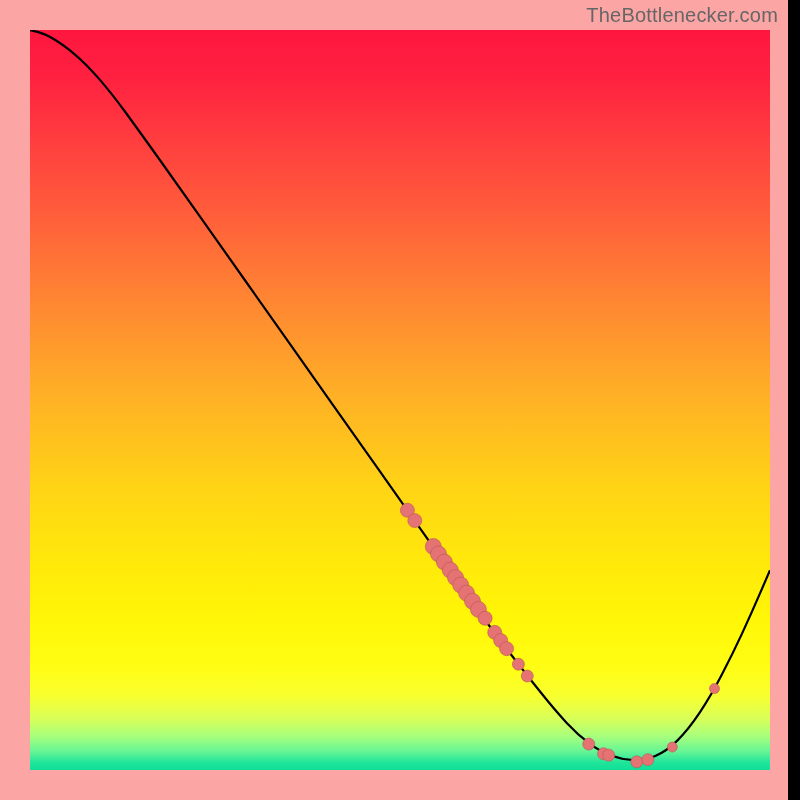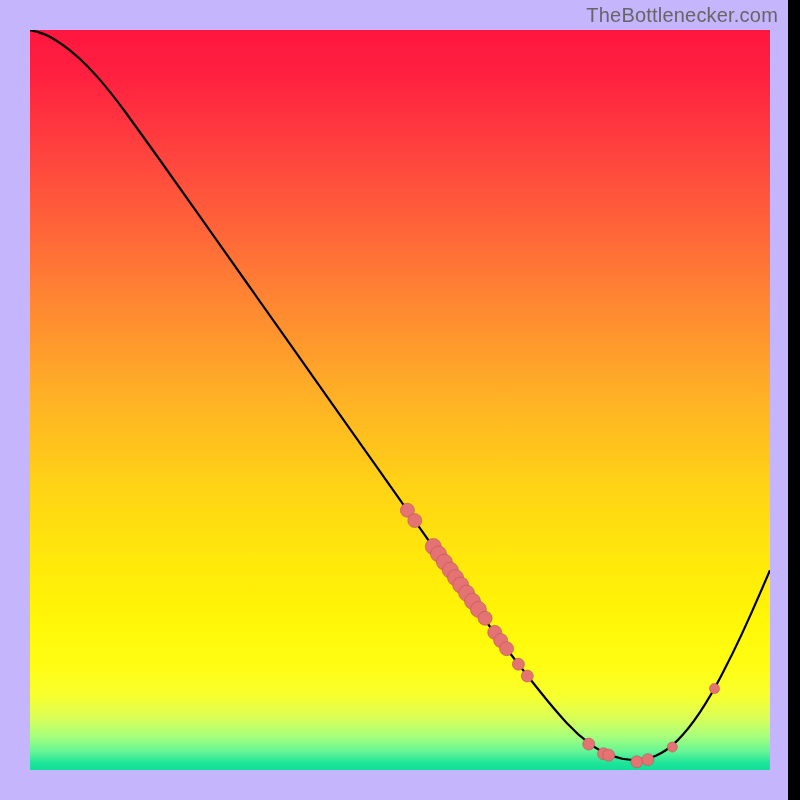"TheBottlenecker.com" .stage { background: #c4b5fd -> #fca5a5 }
